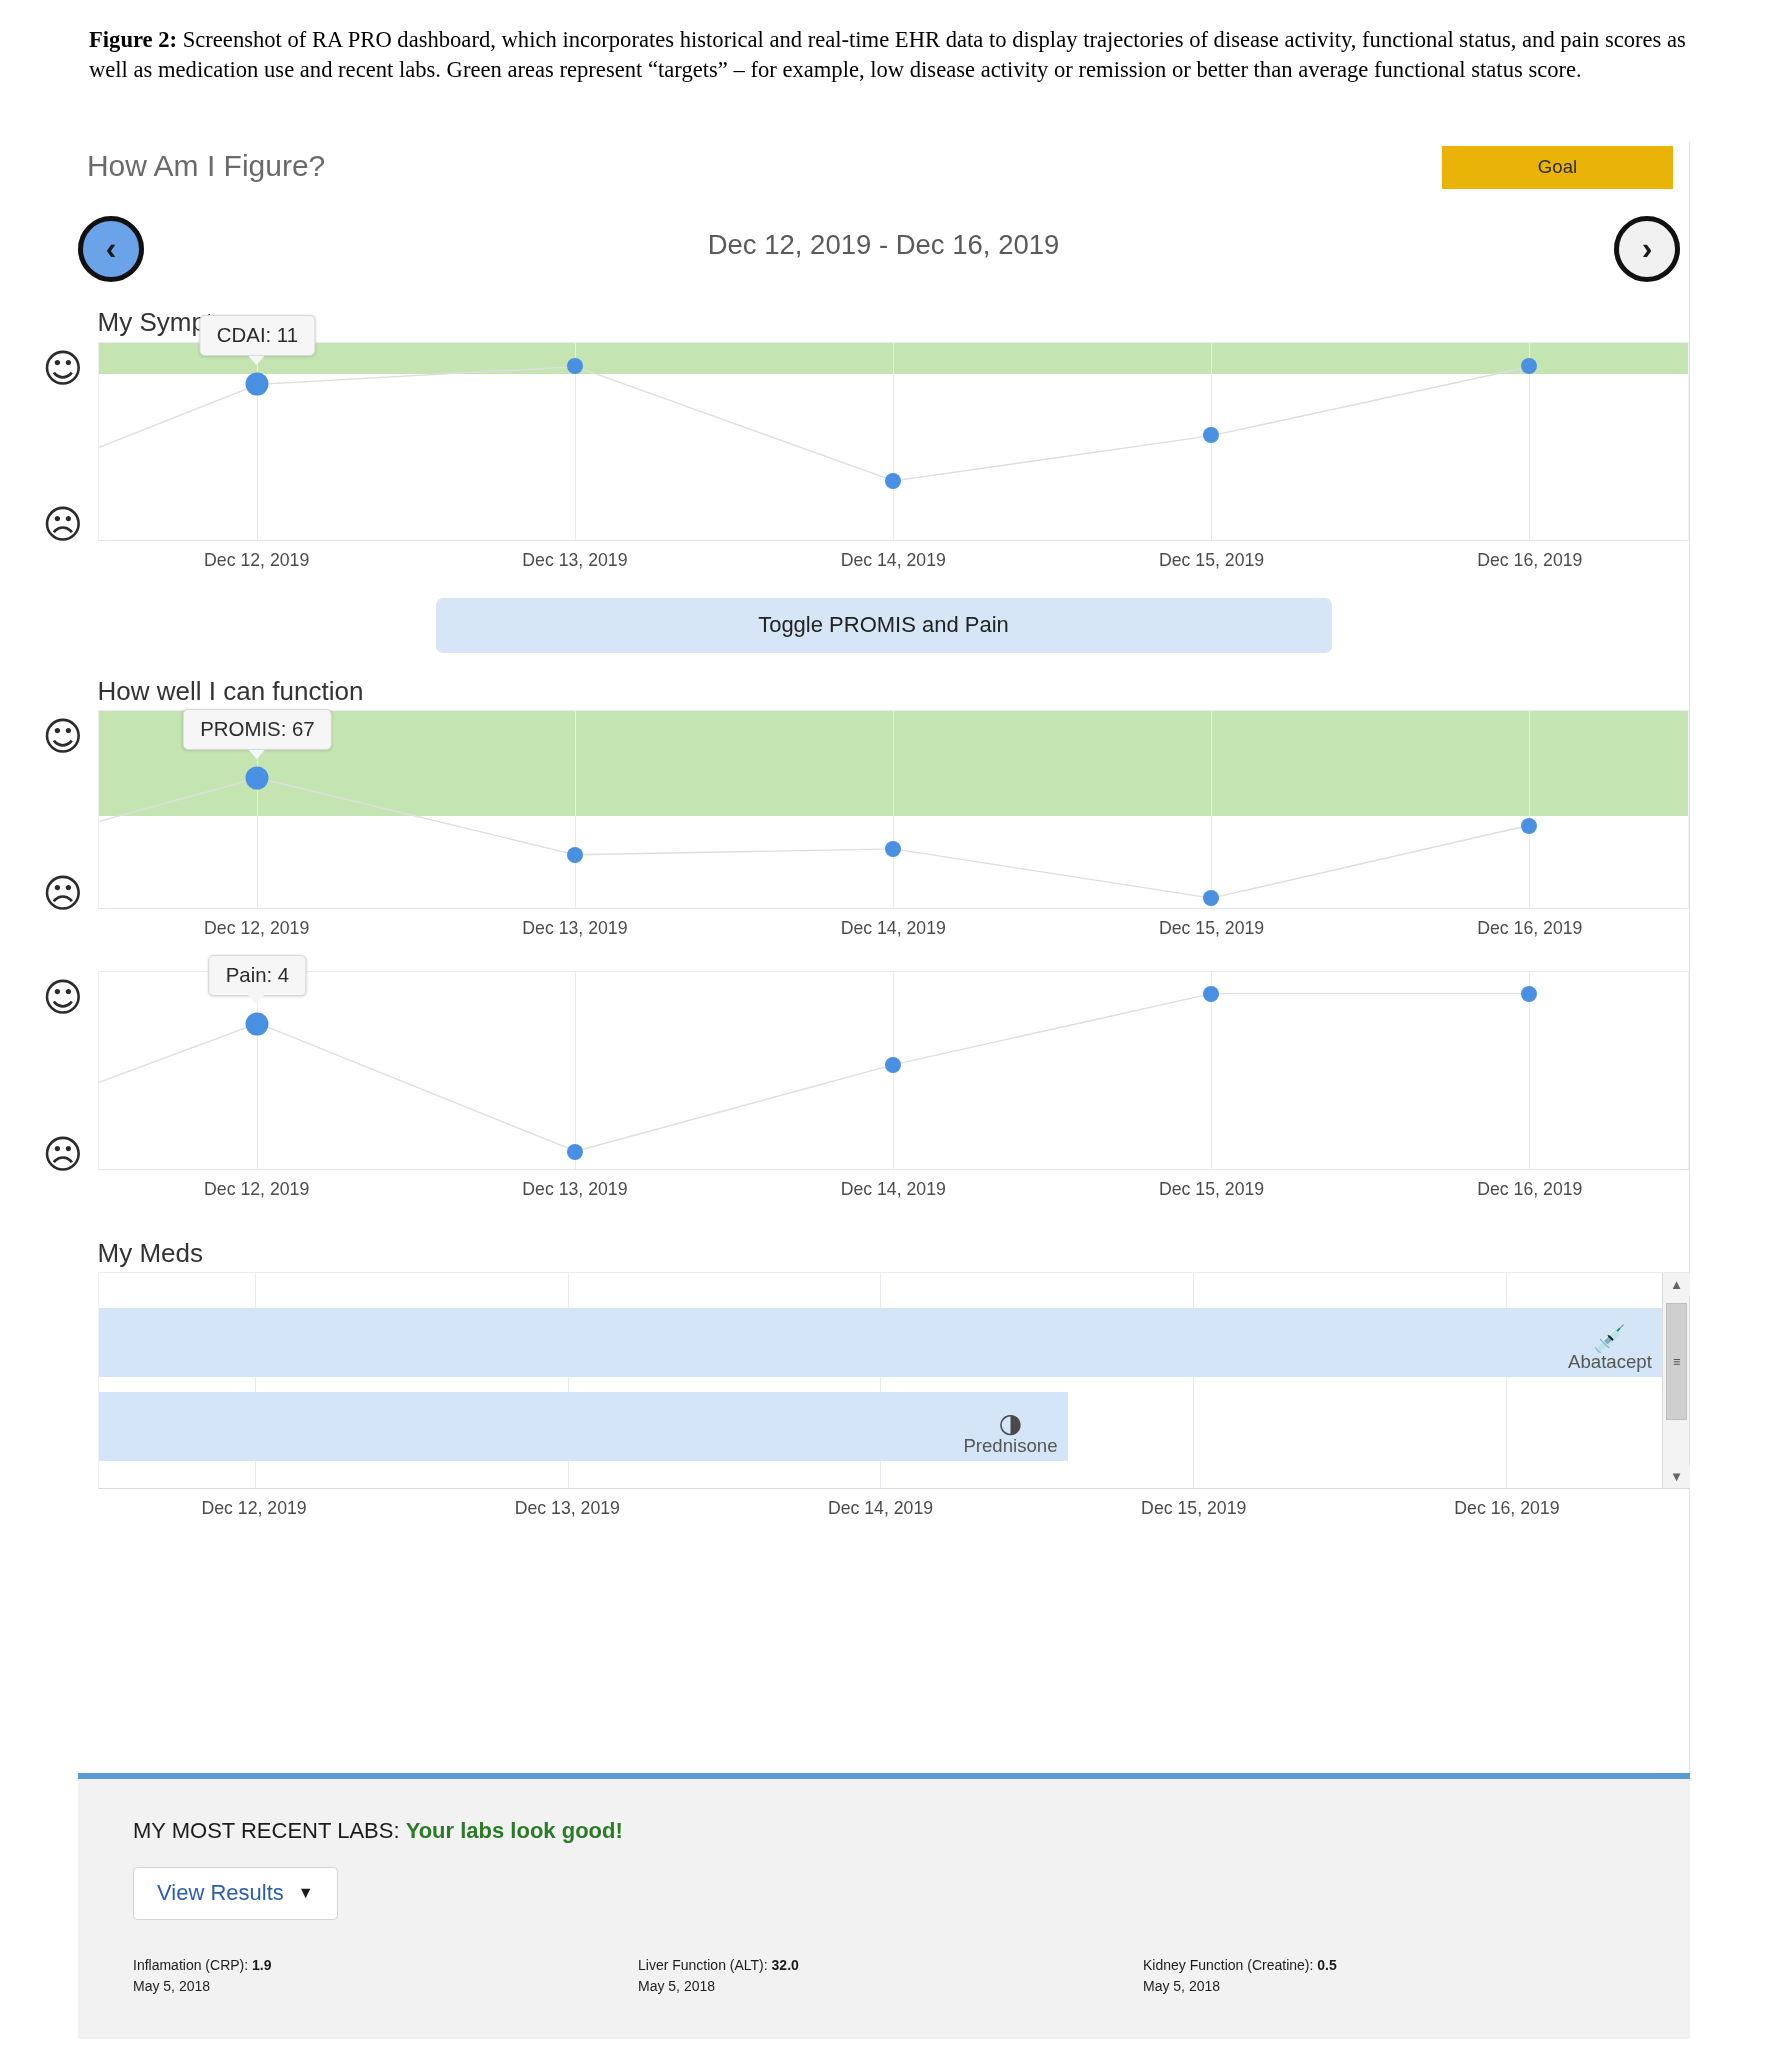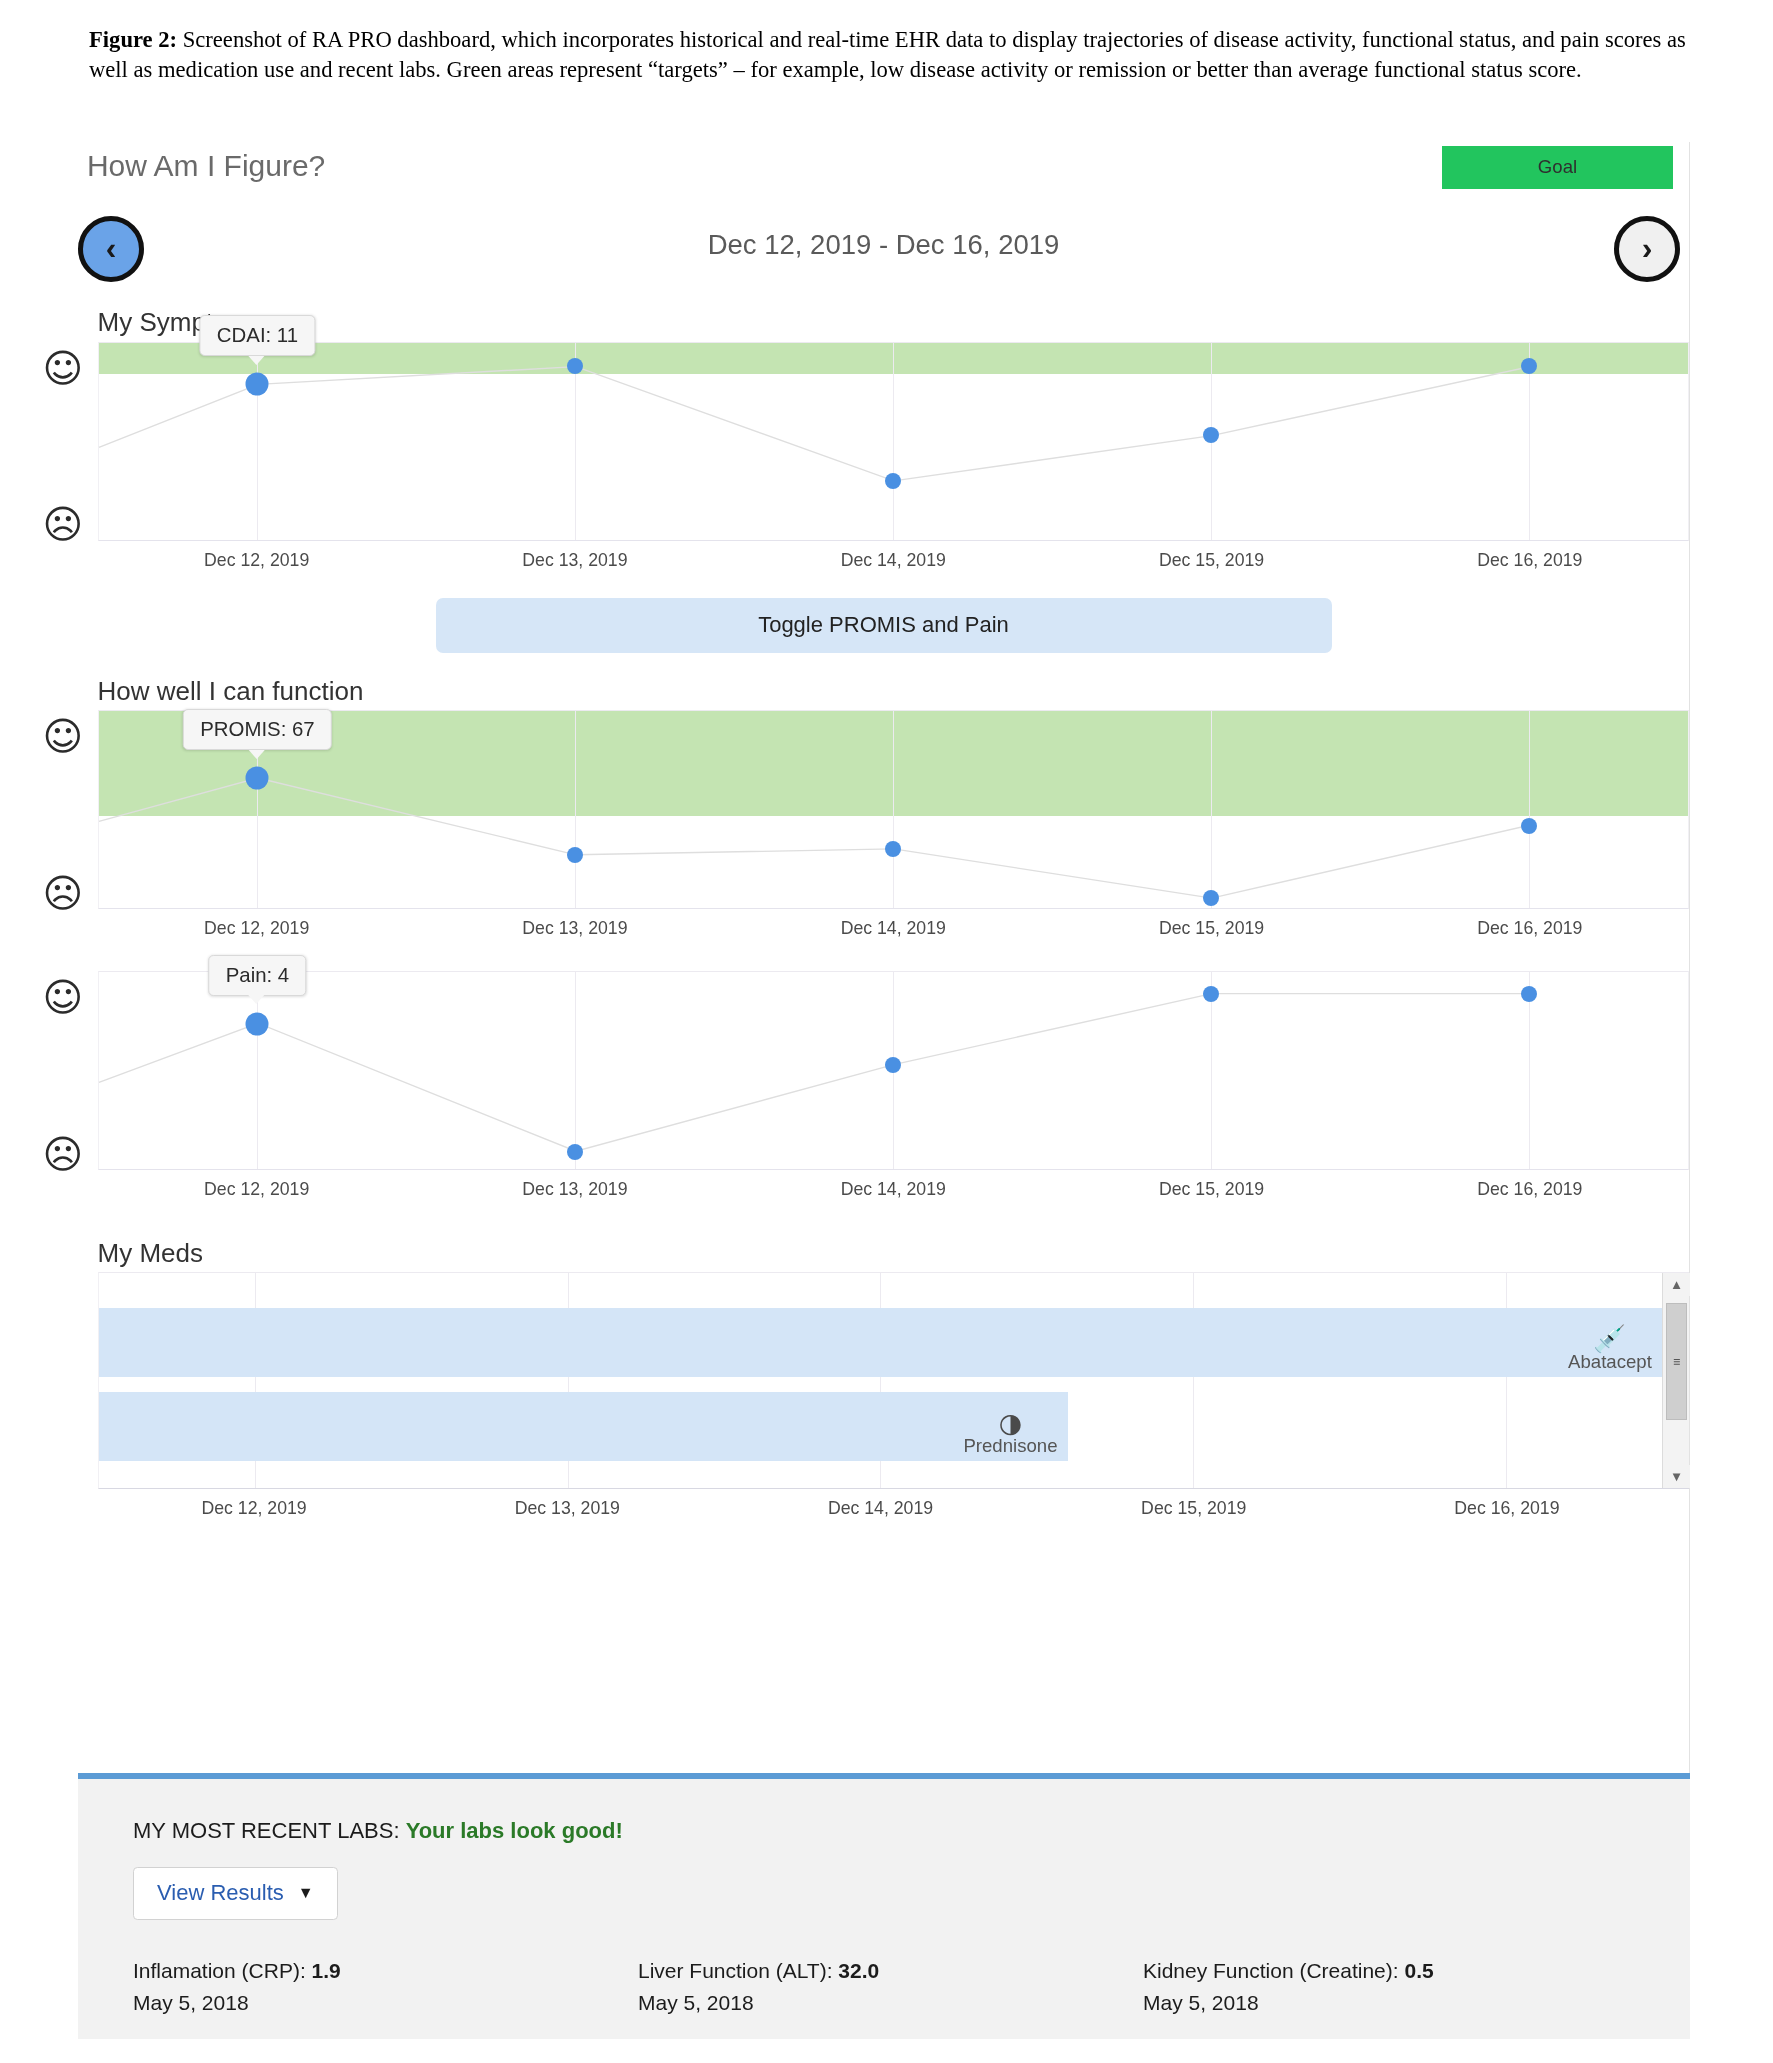"Goal" .goal-badge { background: #22c55e -> #eab308 }
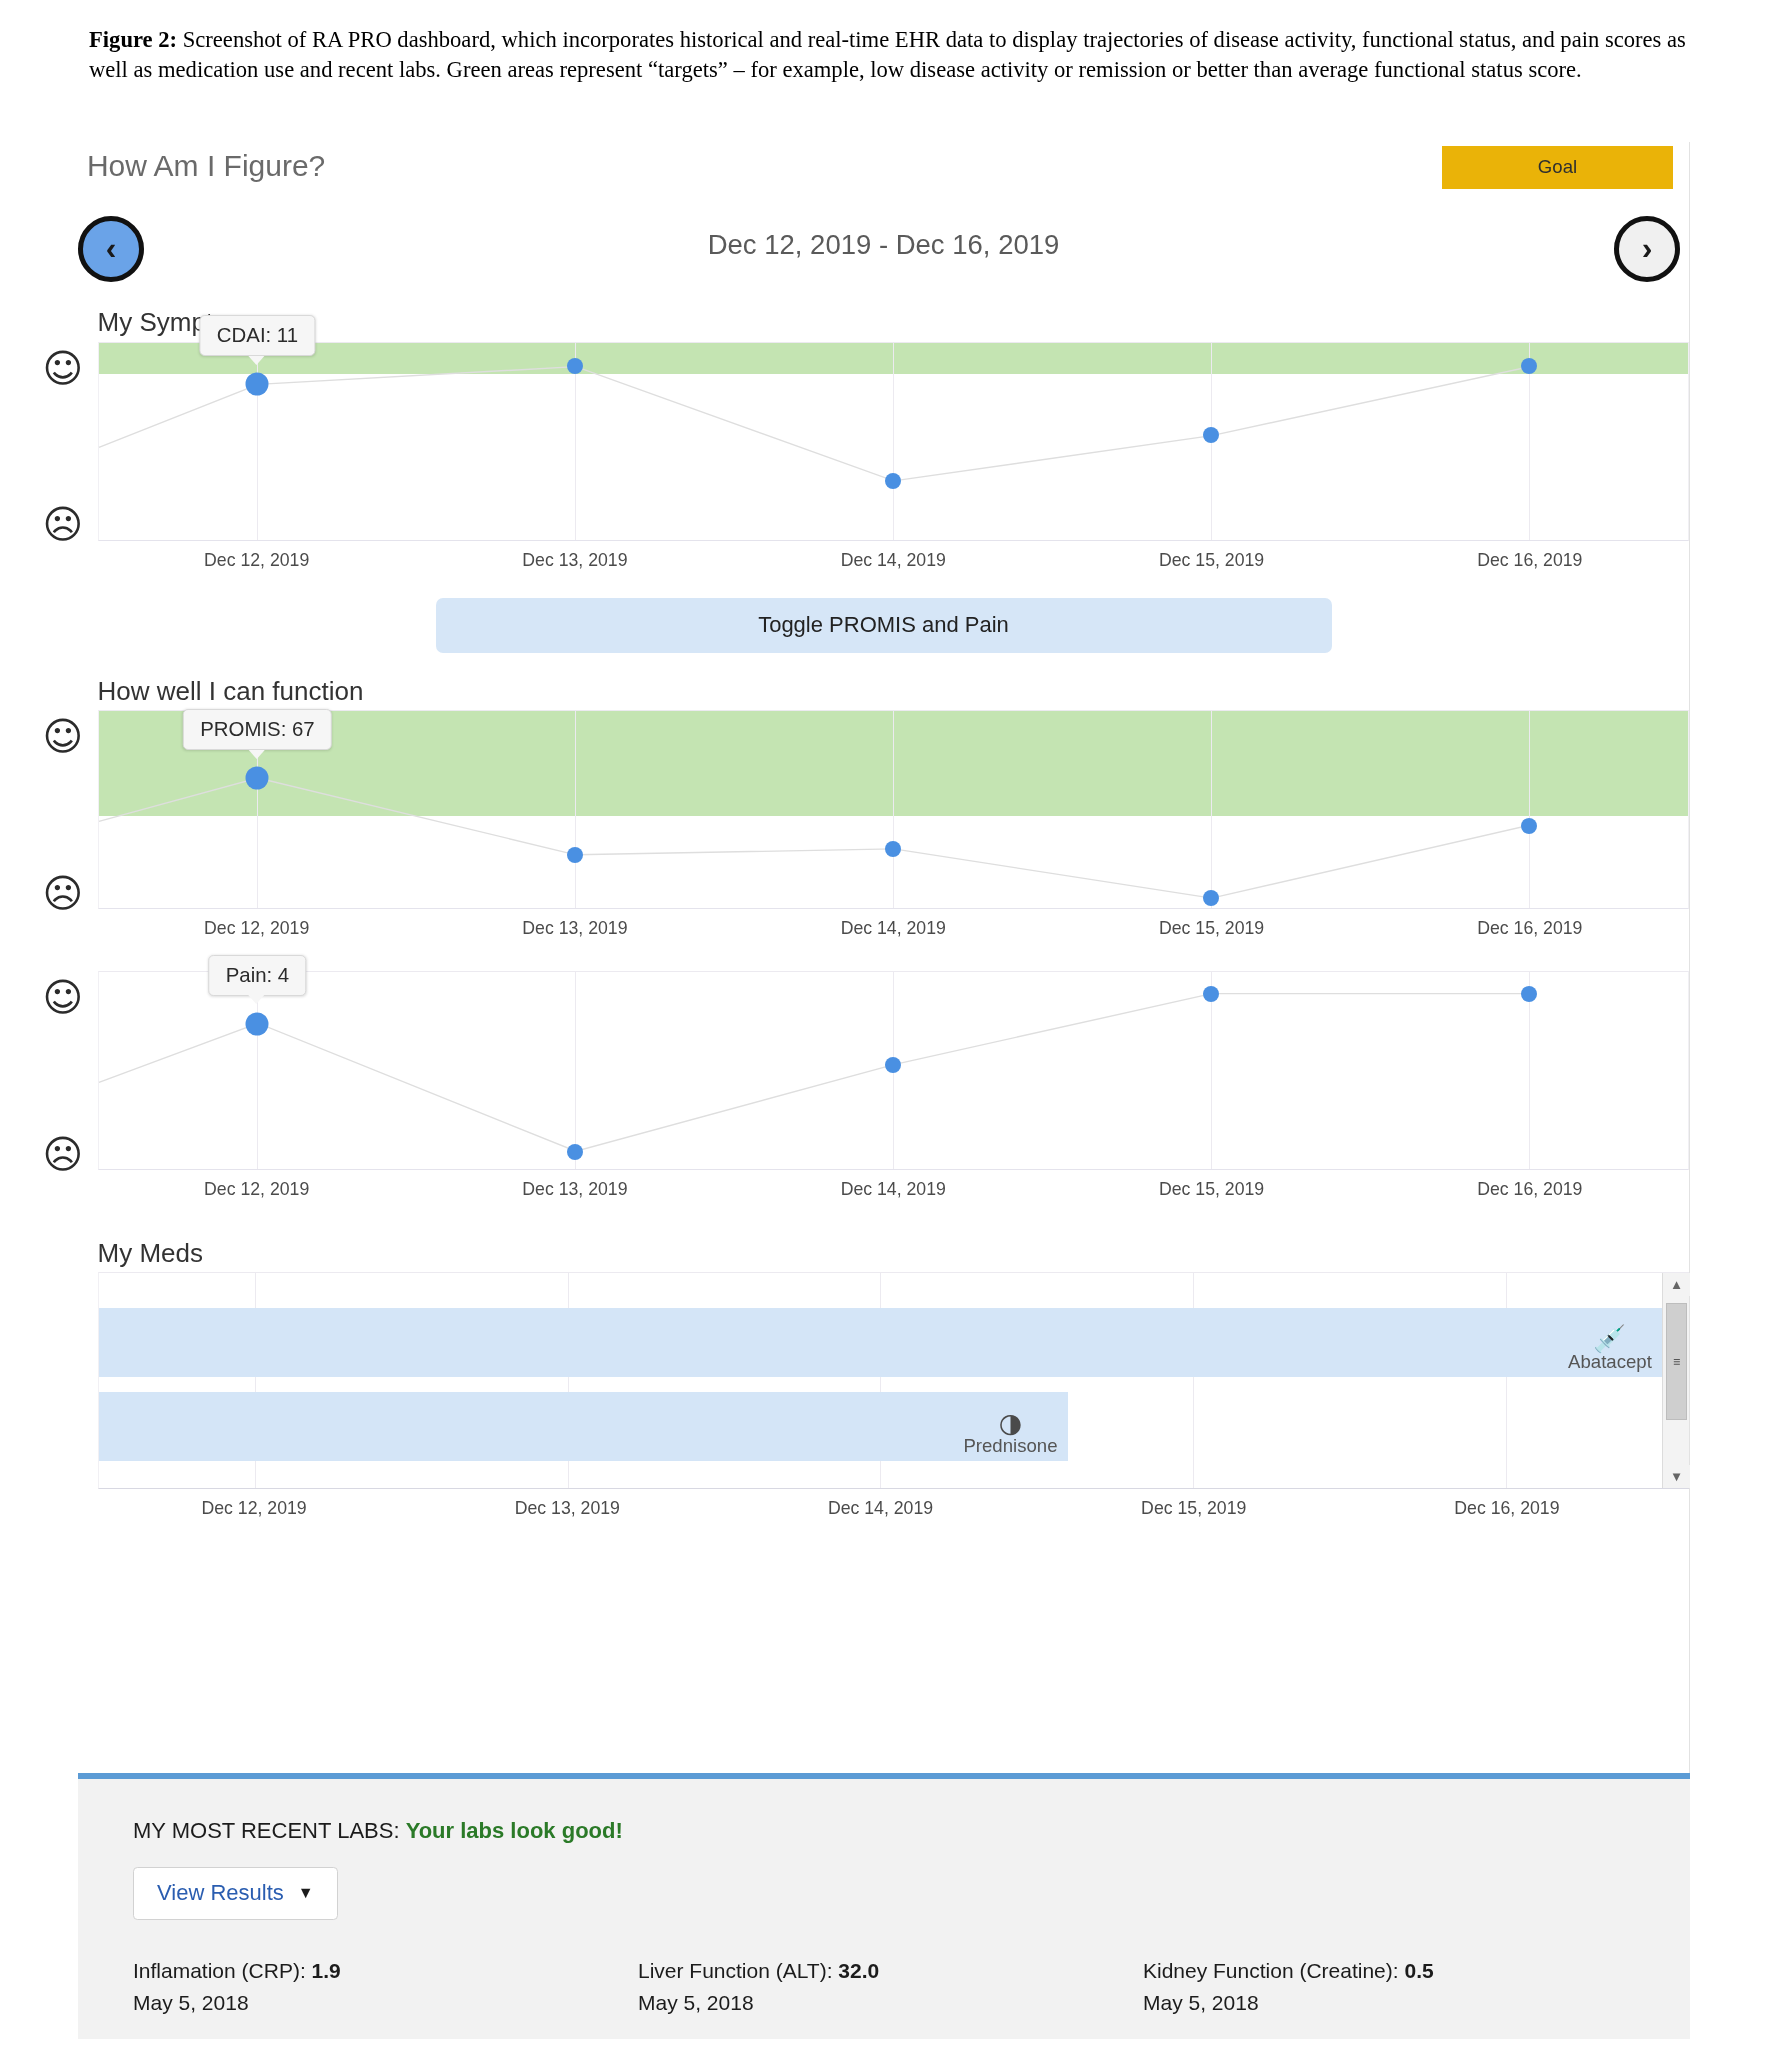"Inflamation (CRP): 1.9" .lab-item { font-size: 21px -> 14px }
